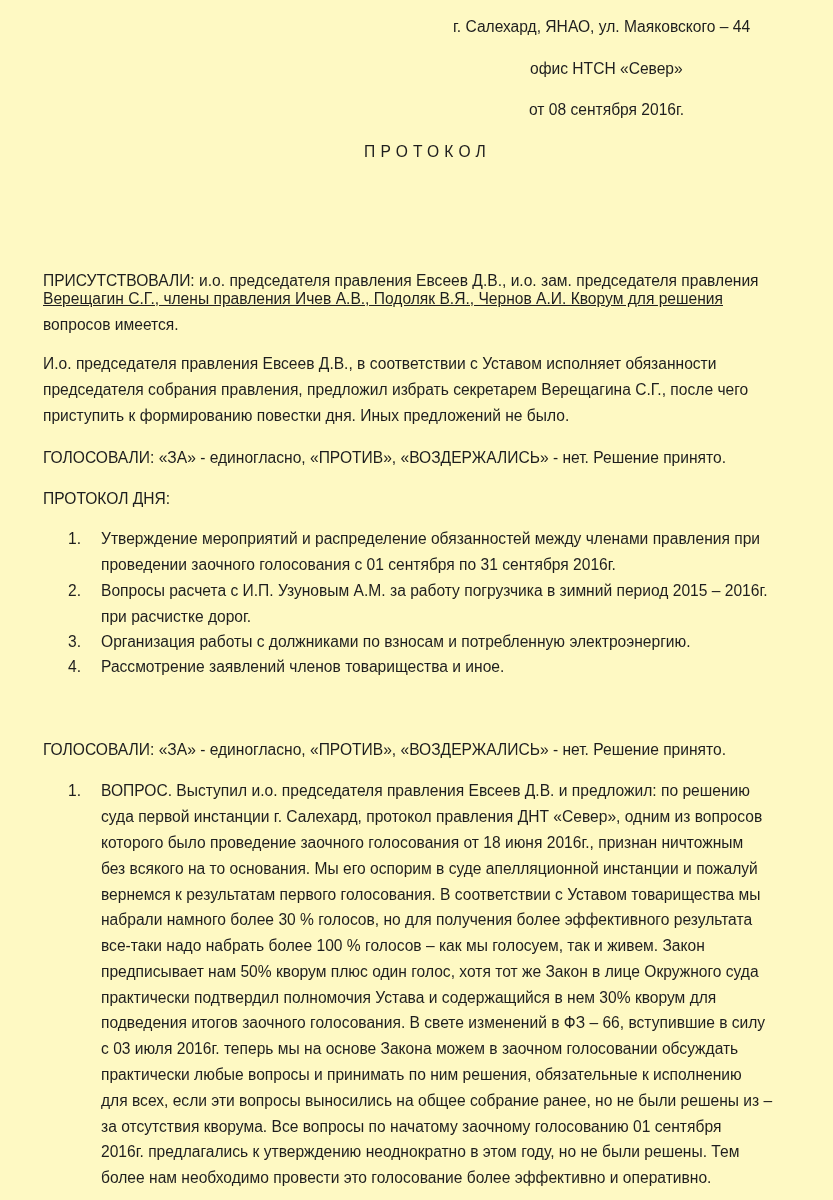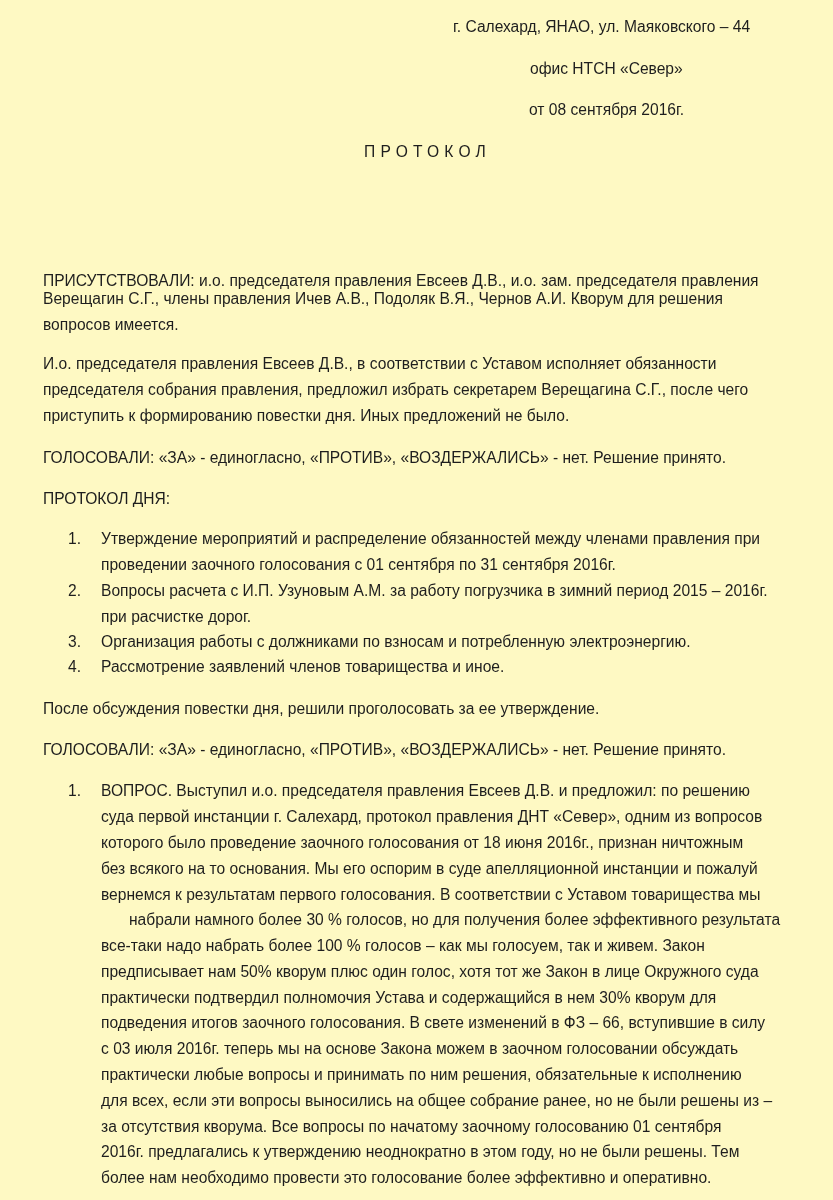"Верещагин С.Г., члены правления Ичев" div.line { text-decoration: none -> underline }
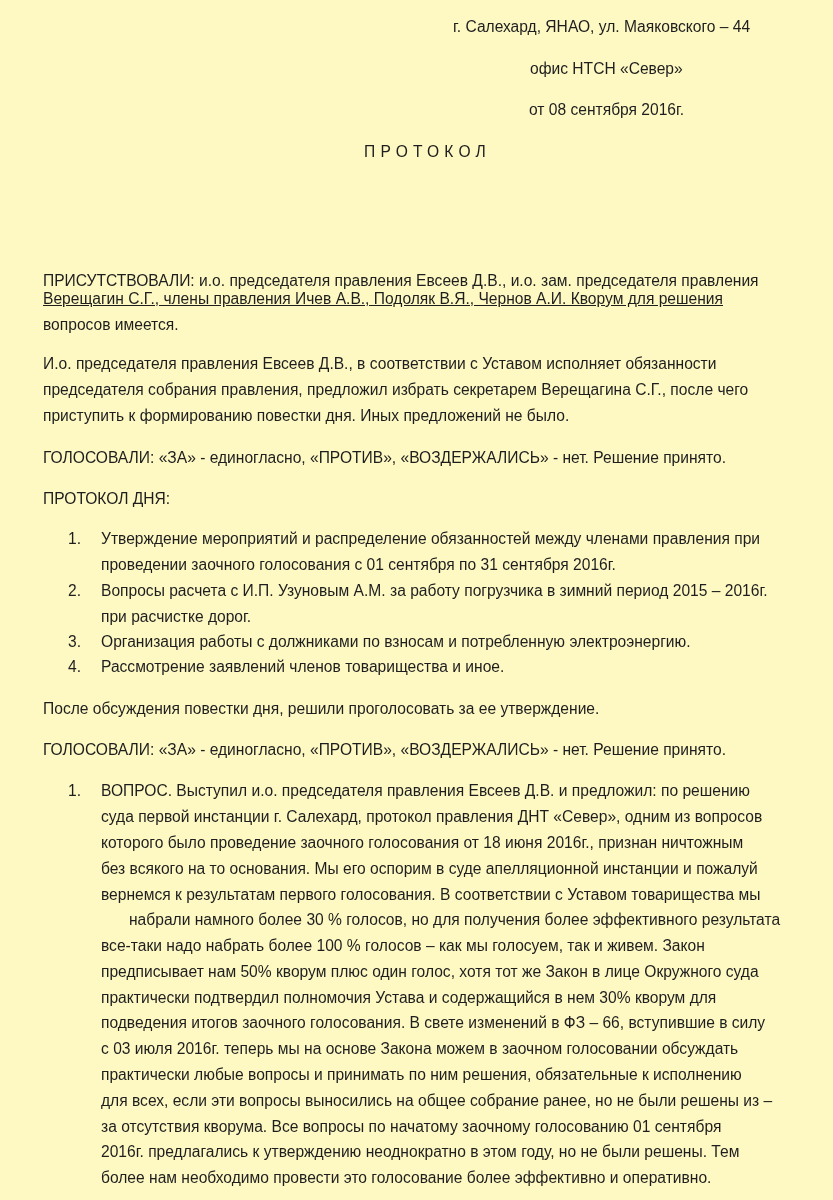"После обсуждения повестки дня, решили" div.line { html: <div>После обсуждения повестки дня, решили проголосовать за ее утверждение.</div> -> none }
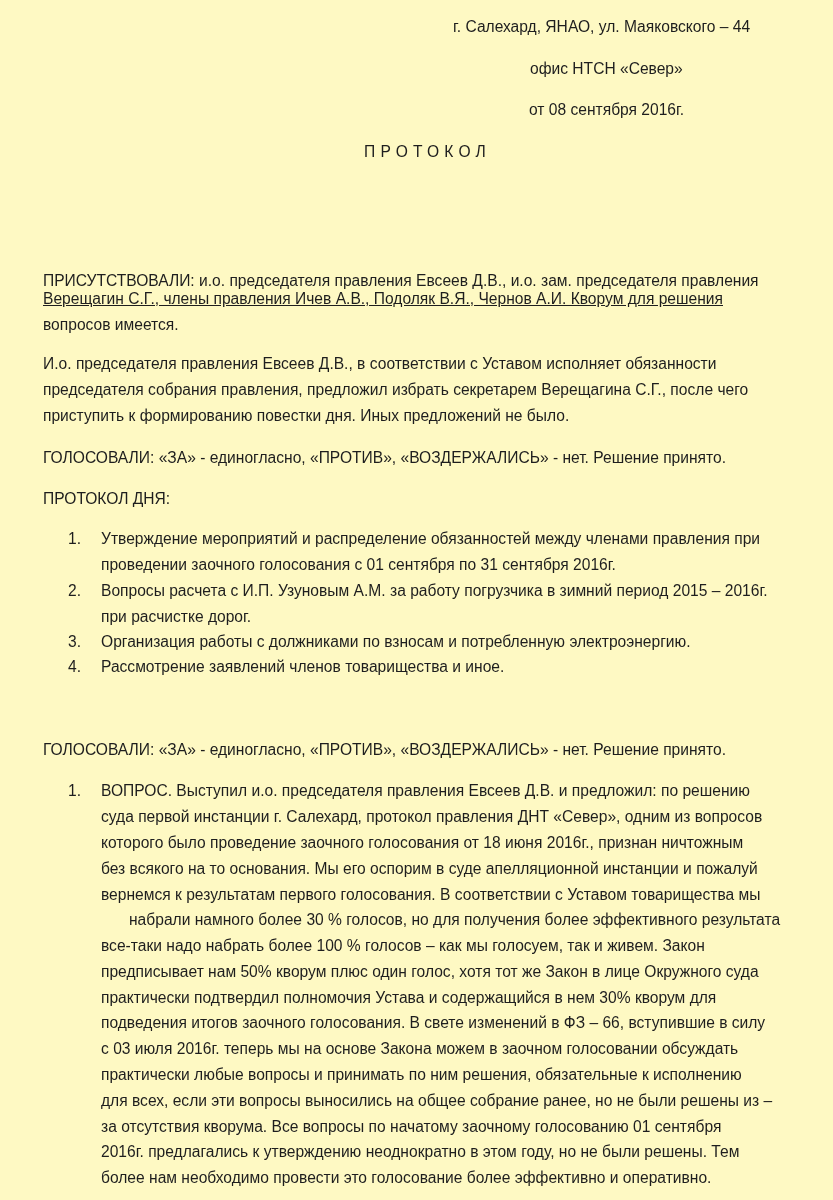"набрали намного более 30 %" div.line { margin-left: 28px -> none }
